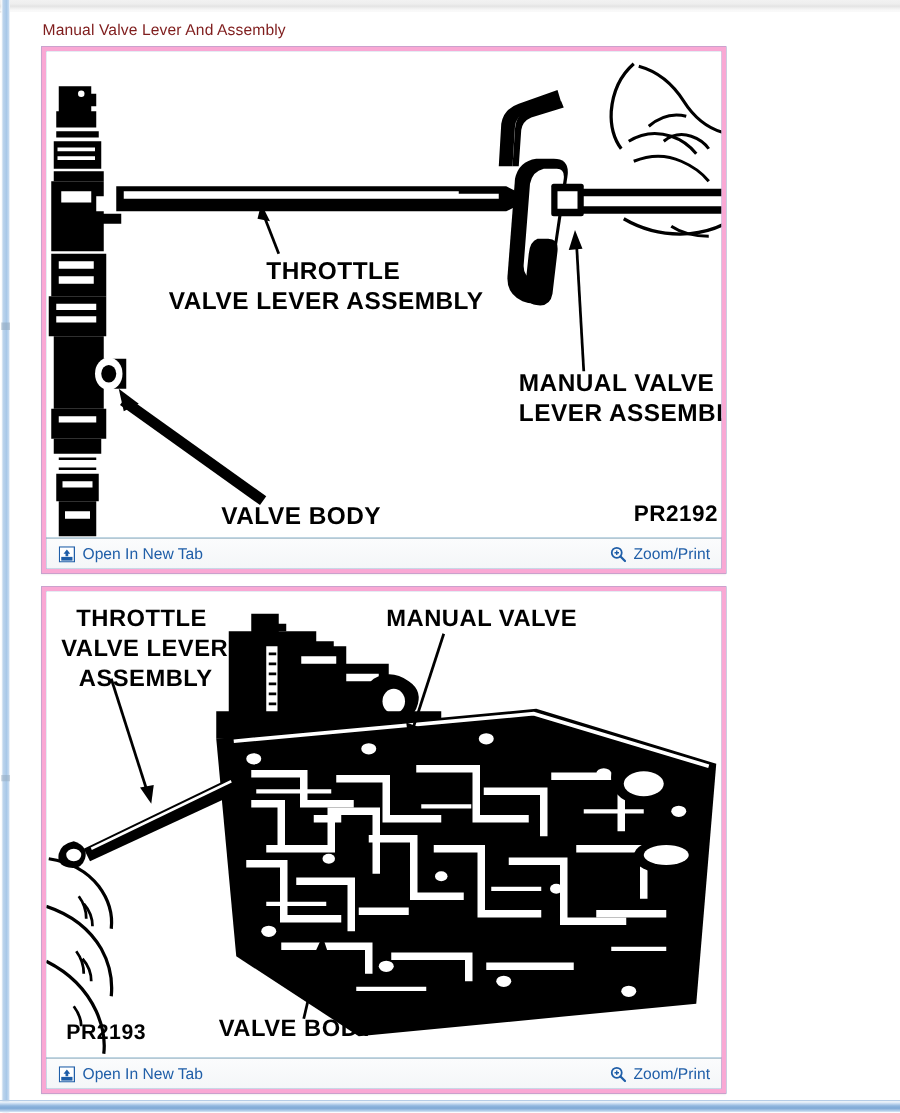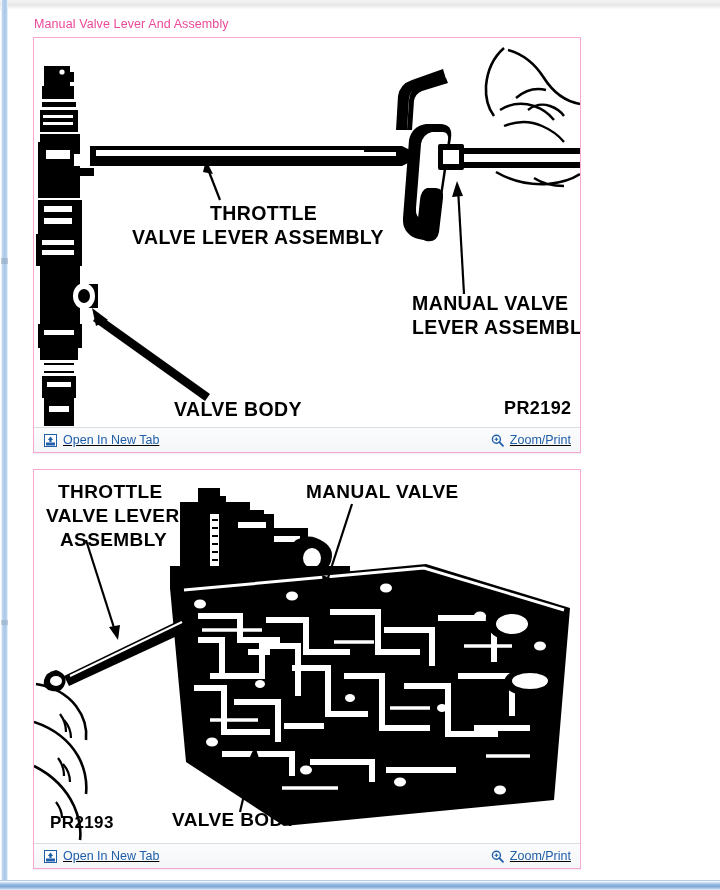"Manual Valve Lever And Assembly" .figure-caption { color: #ec4899 -> #7f1d1d }
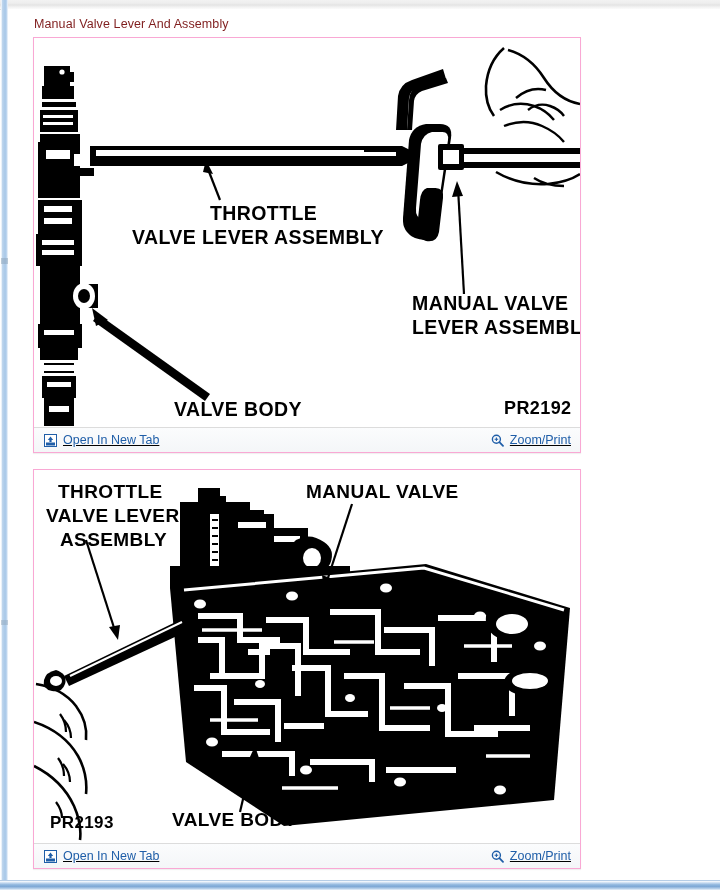"THROTTLE" .figure-card { border: 1px solid #f9a8d4 -> 4px solid #f9a8d4; text-decoration: underline -> none }
